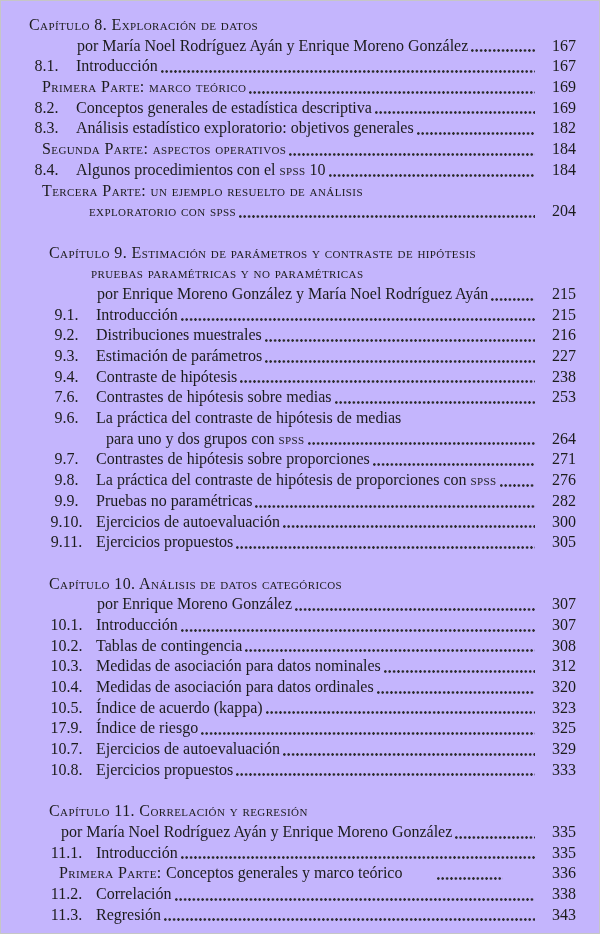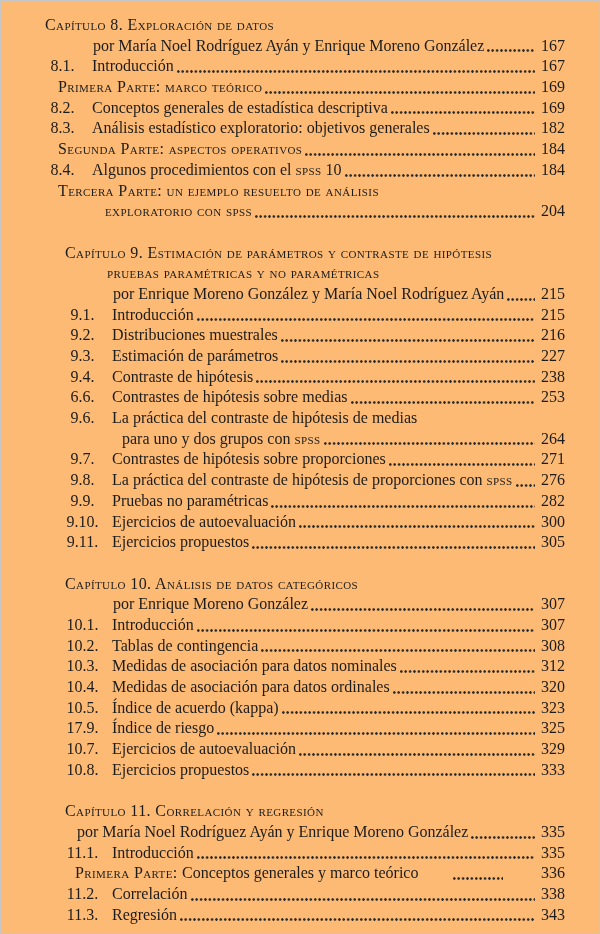"Capítulo 8. Exploración de datos" .page { background: #fdba74 -> #c4b5fd; padding: 14px 12px 0 16px -> 14px 12px 0 0 }
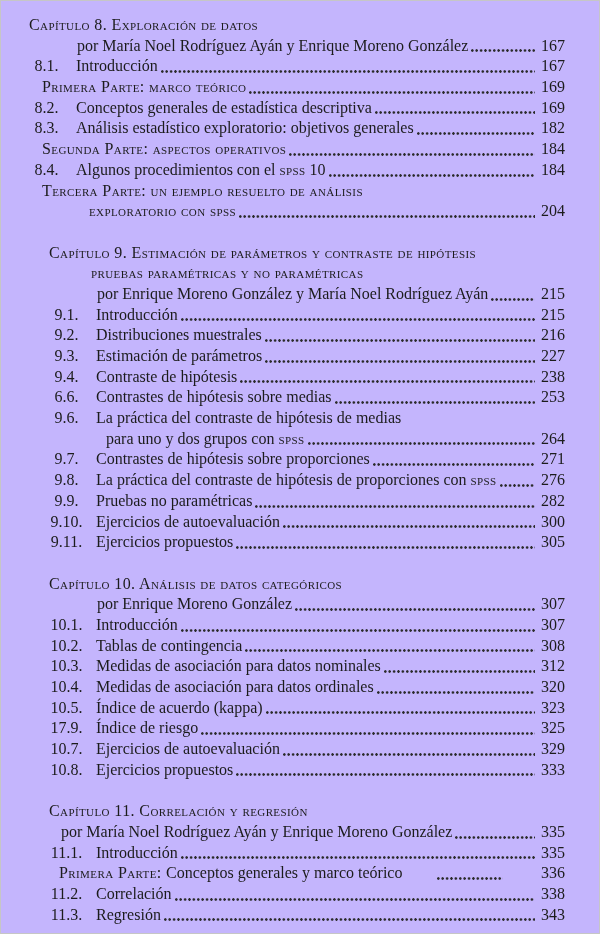"167" .pg { text-align: left -> center }
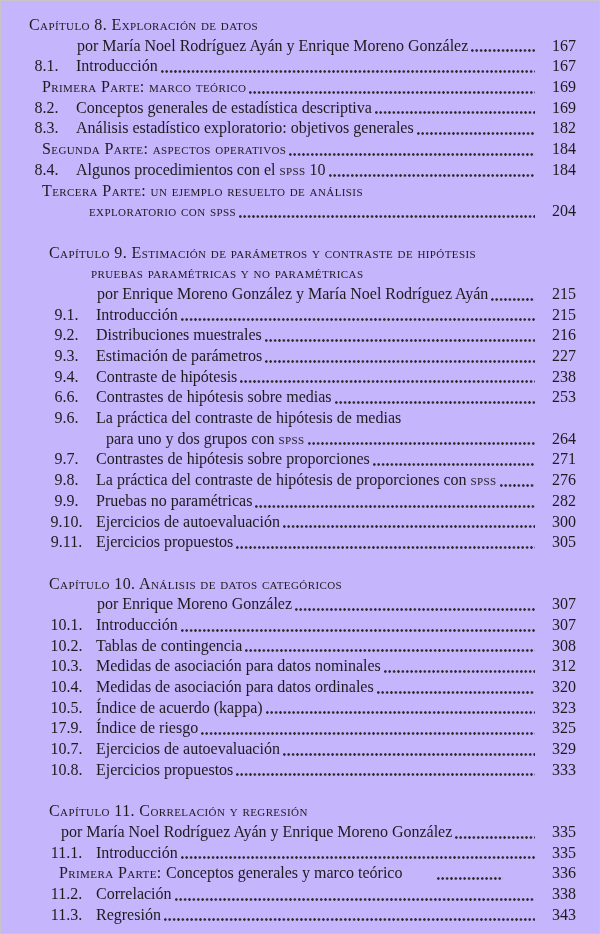"6.6." span.num { text: 6.6 -> 7.6 }
